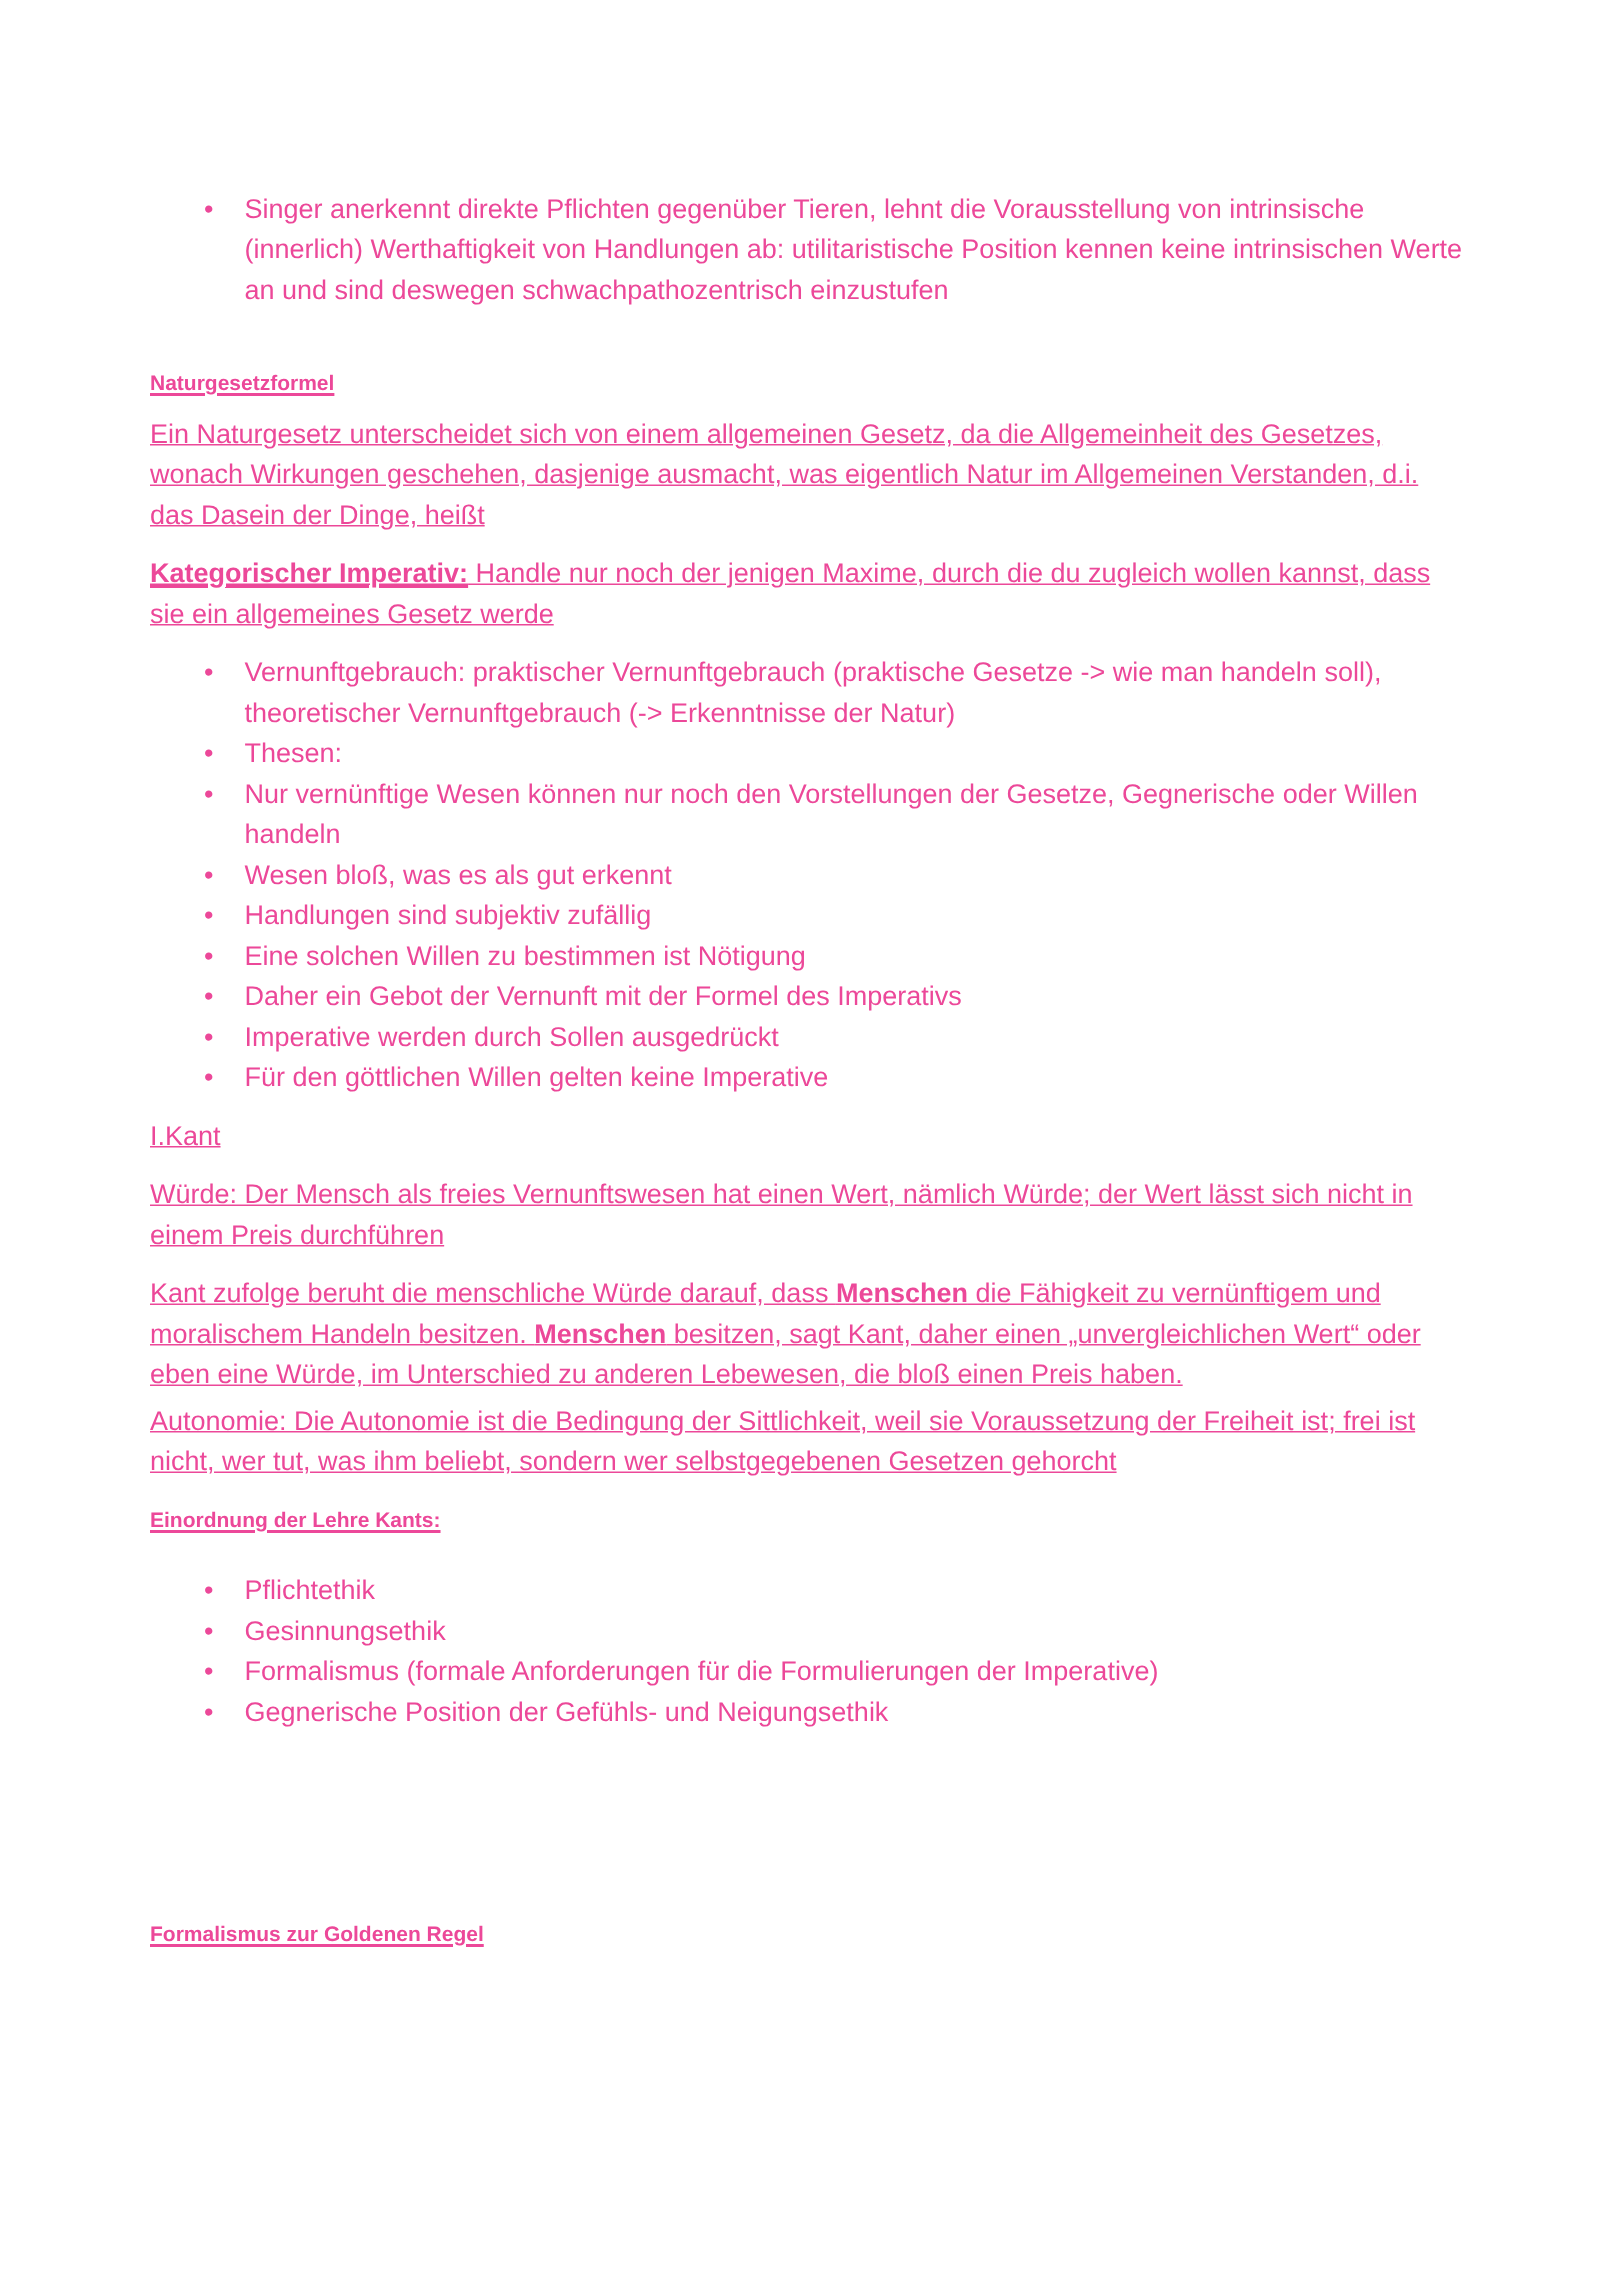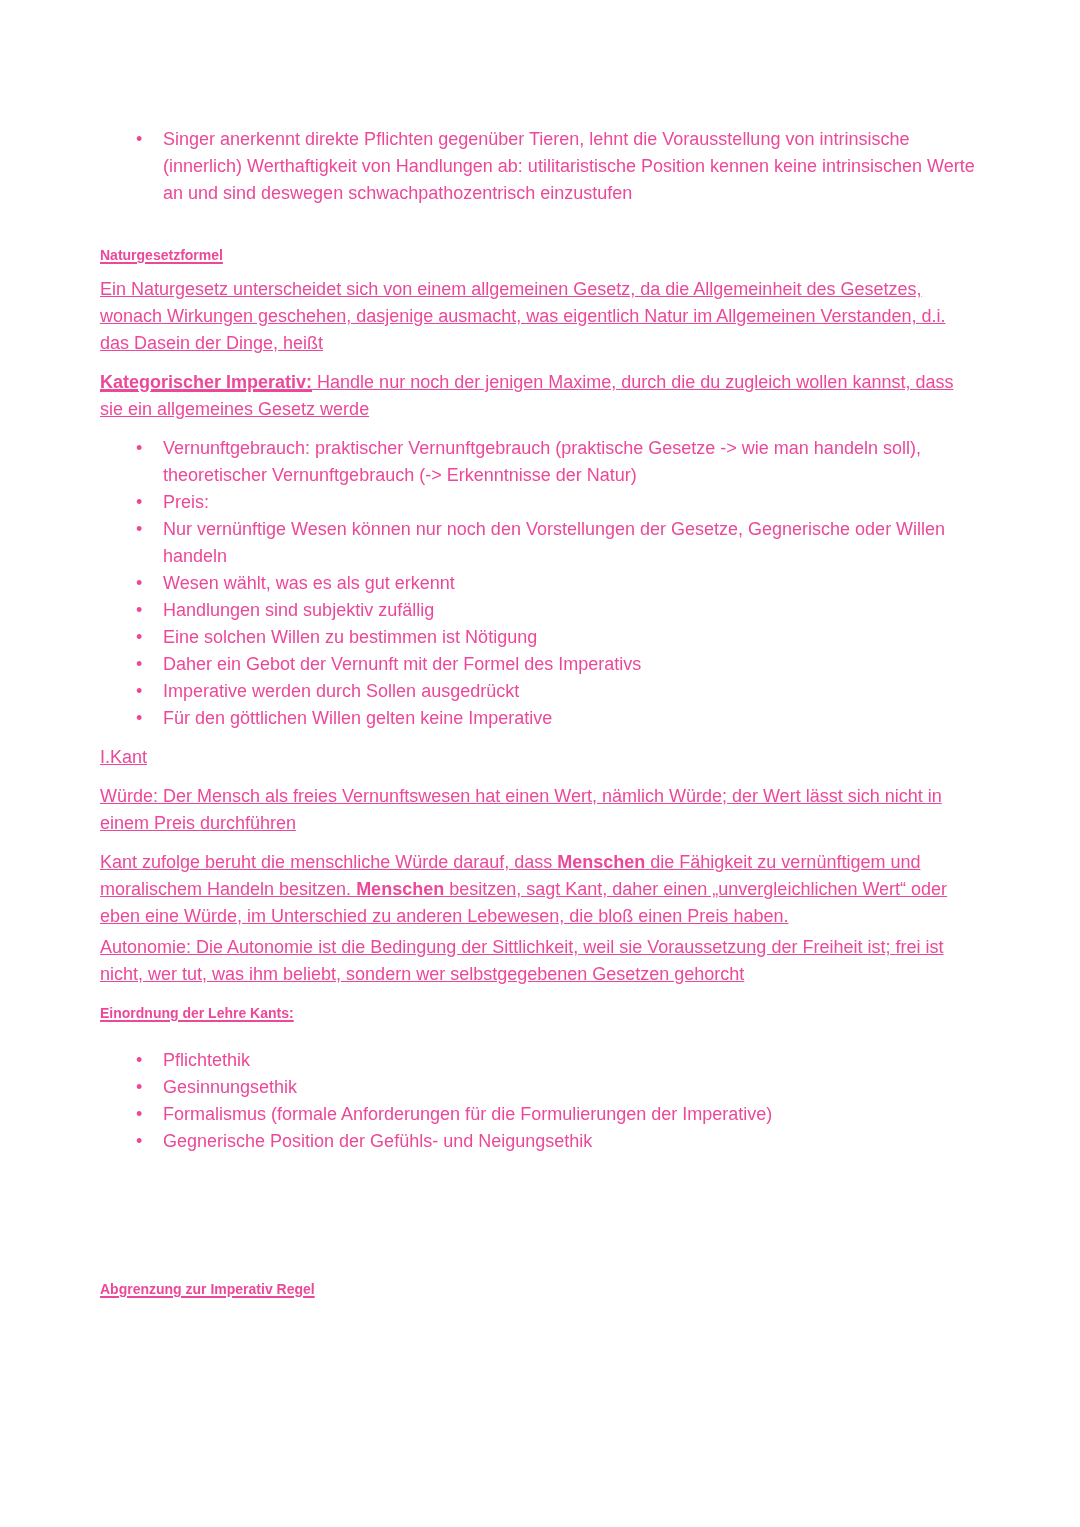"Preis:" li { text: Preis -> Thesen }
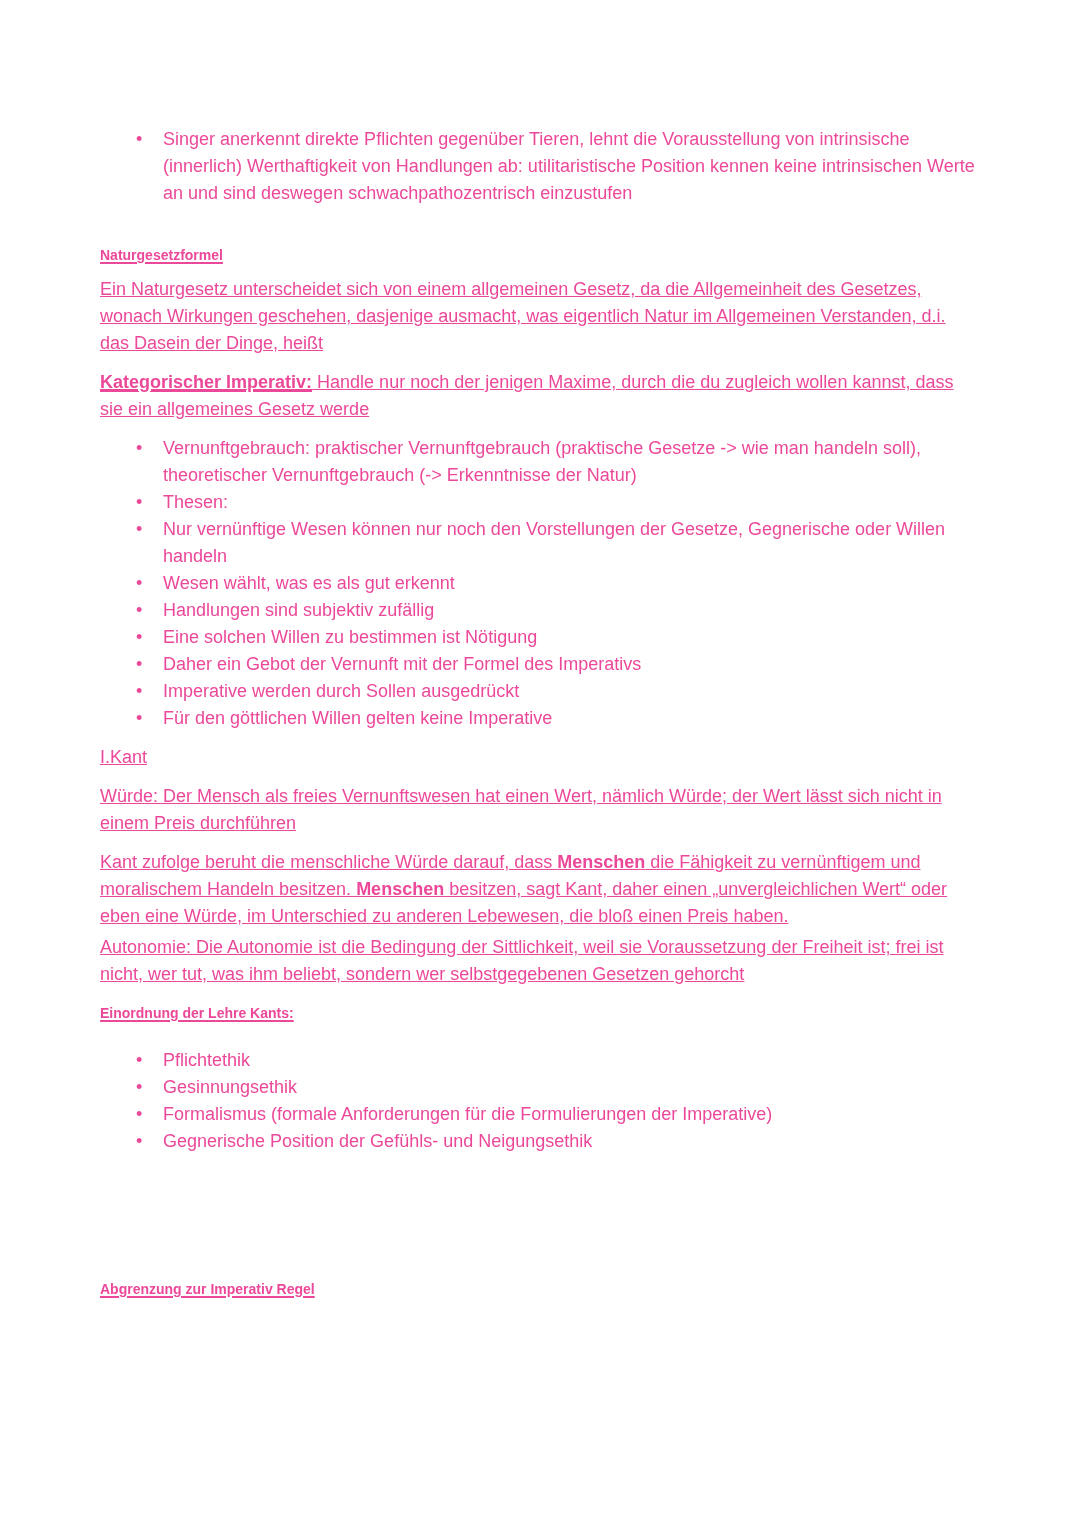"Wesen wählt, was es als" li { text: wählt -> bloß }
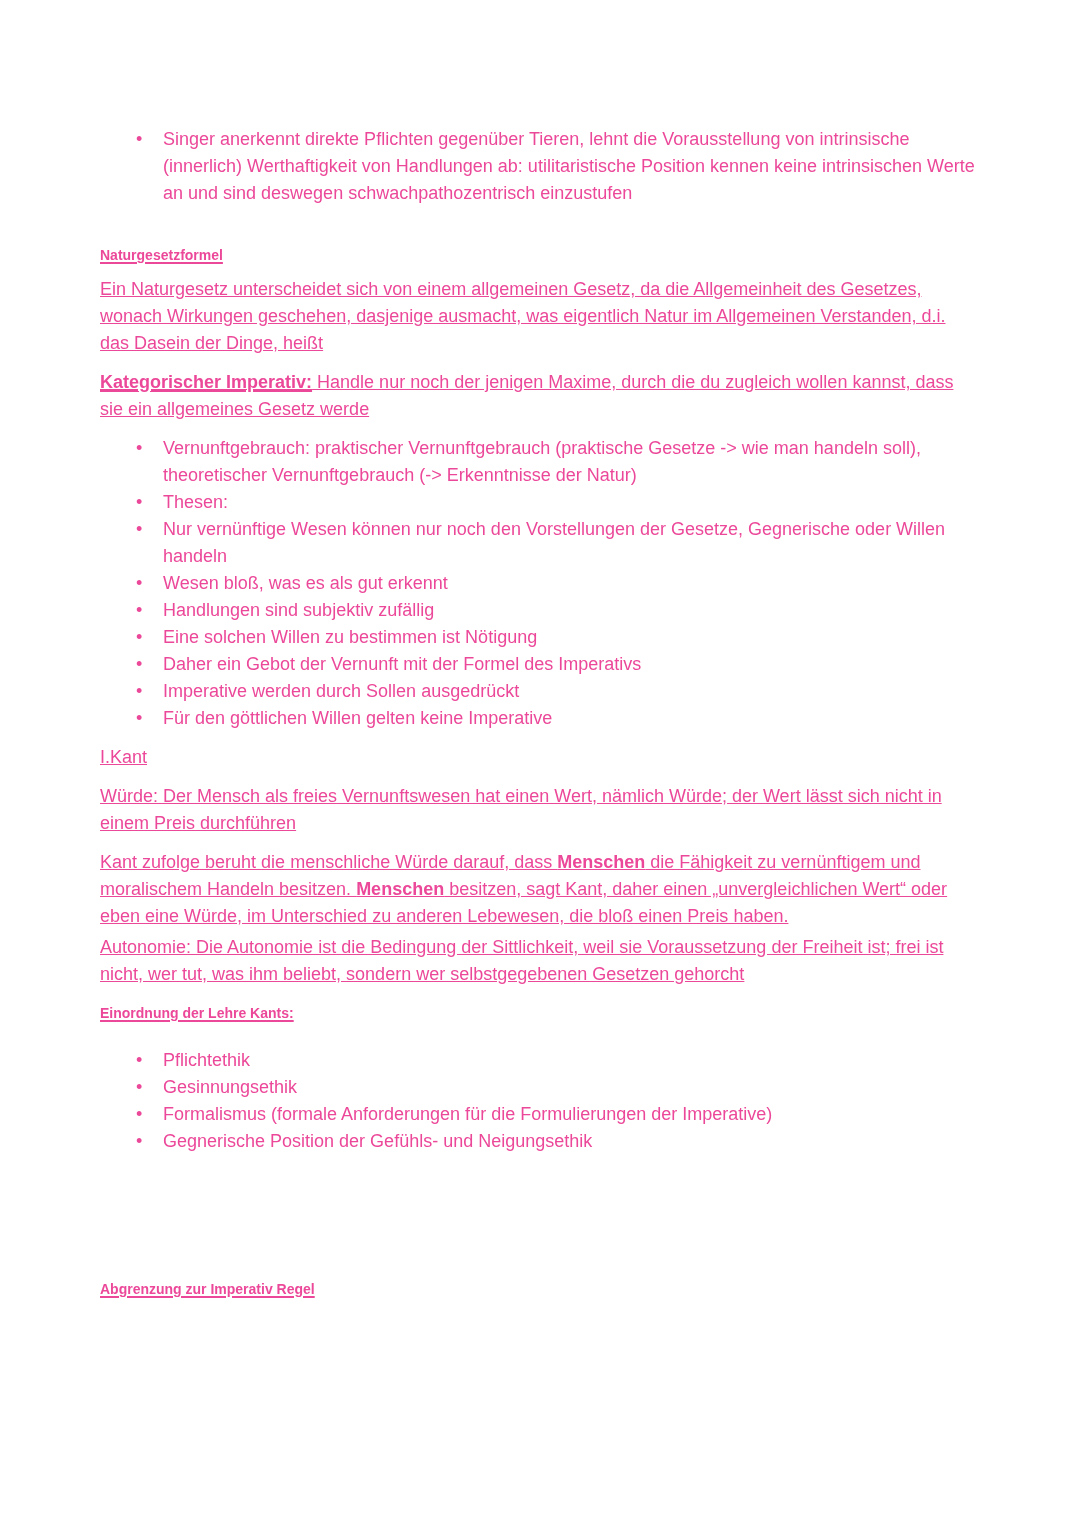"Abgrenzung zur Imperativ Regel" h2.heading { text: Abgrenzung zur Imperativ -> Formalismus zur Goldenen }
